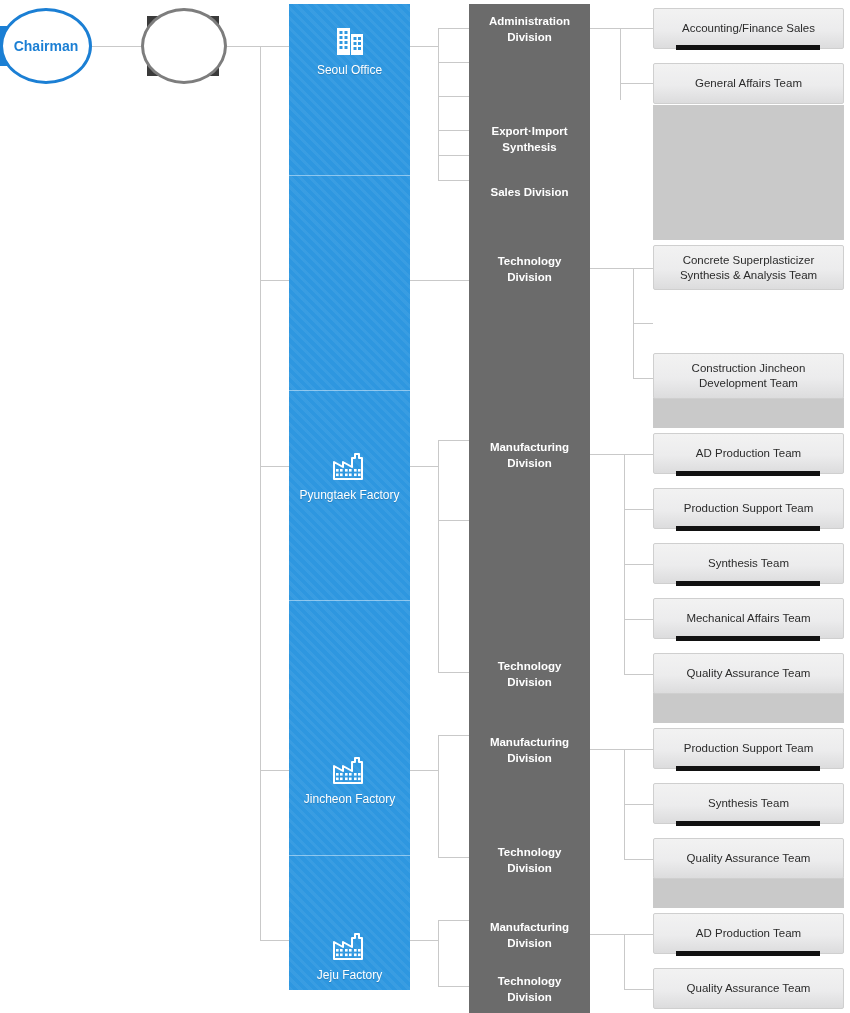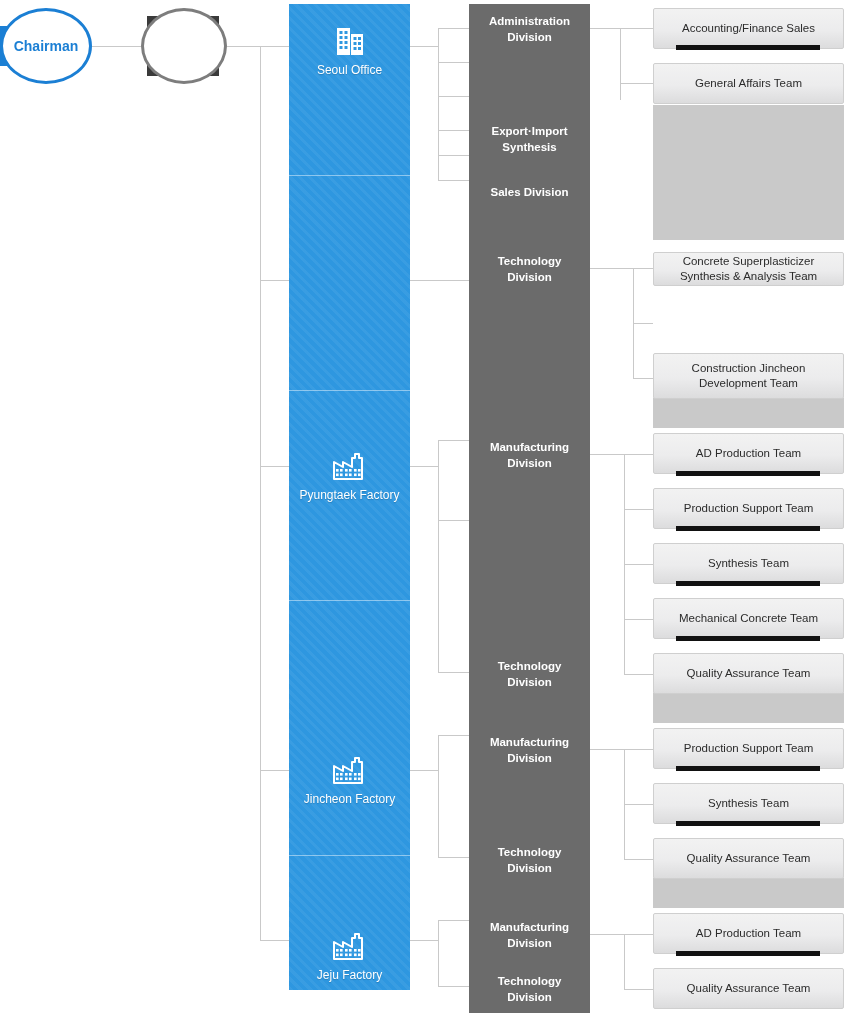"Concrete Superplasticizer" div.team { height: 34px -> 45px; top: 252px -> 245px }
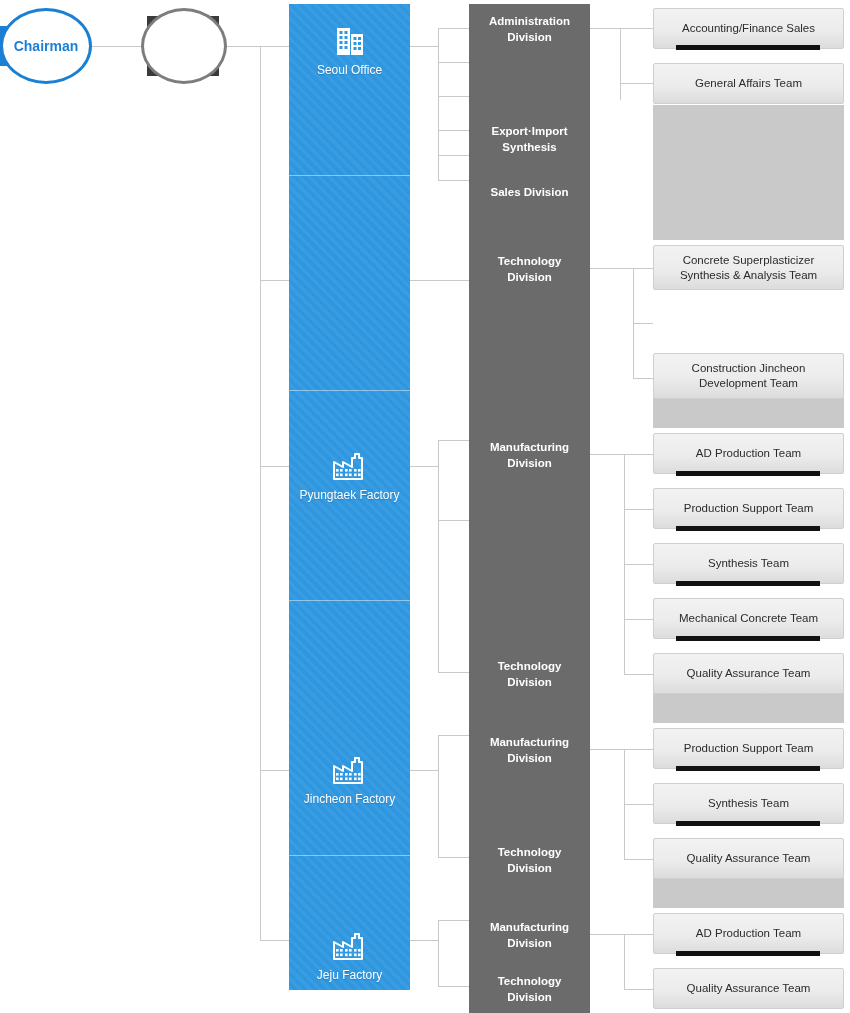"Mechanical Concrete Team" span { text: Concrete -> Affairs }
